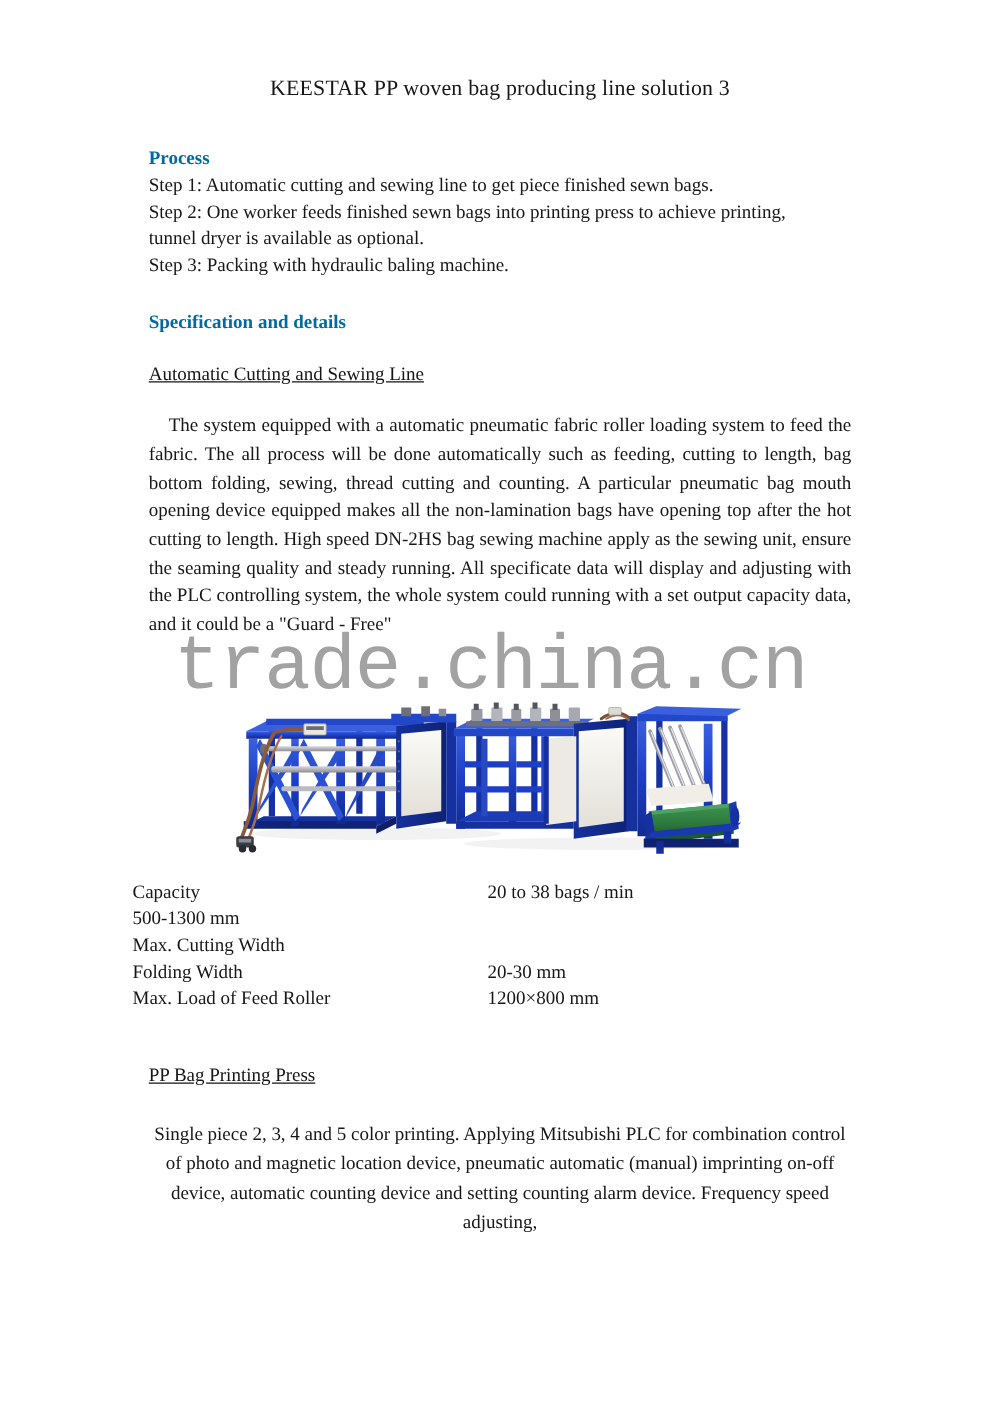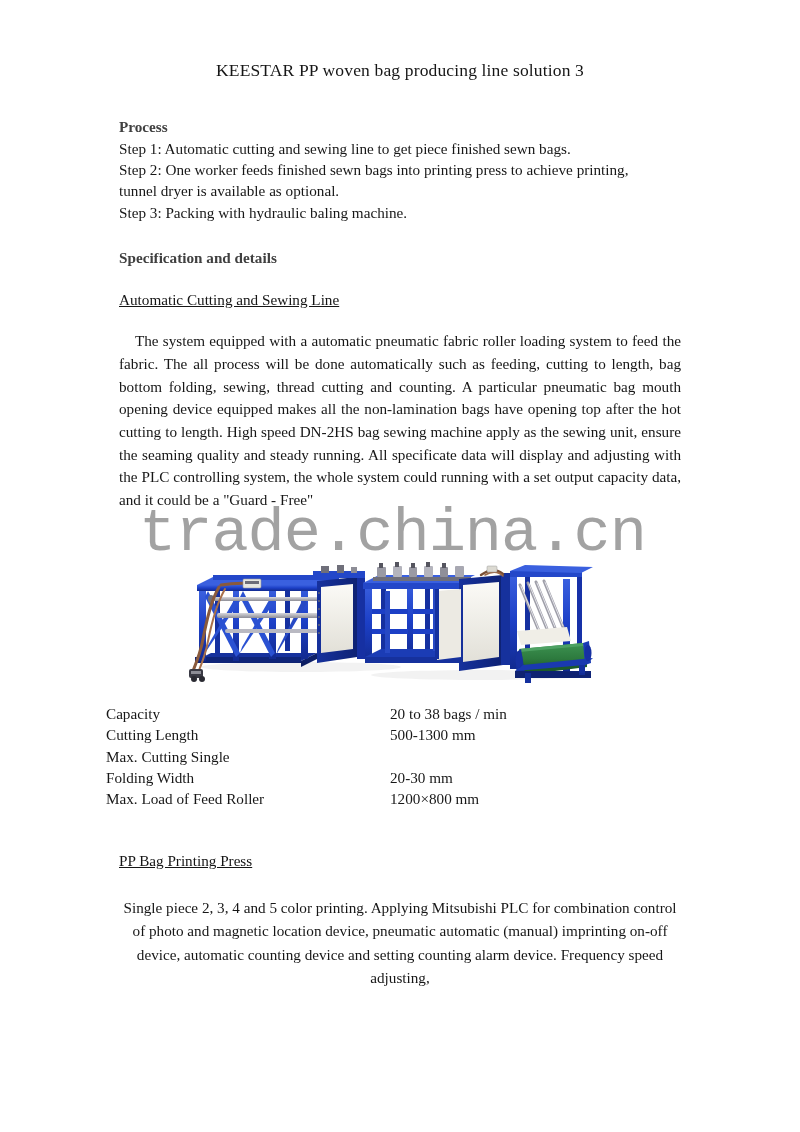"Process" .h-bold { color: #404040 -> #0369a1 }
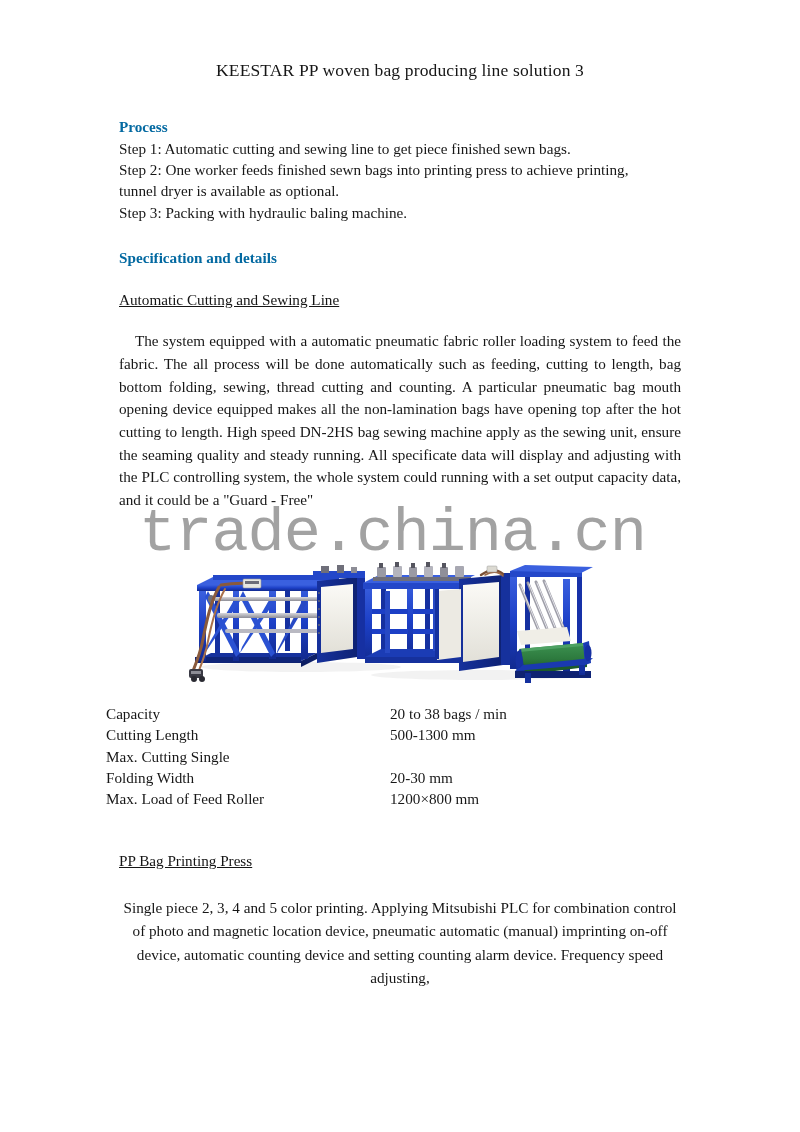"Cutting Length" div.spec-label { html: <div>Cutting Length</div> -> none }
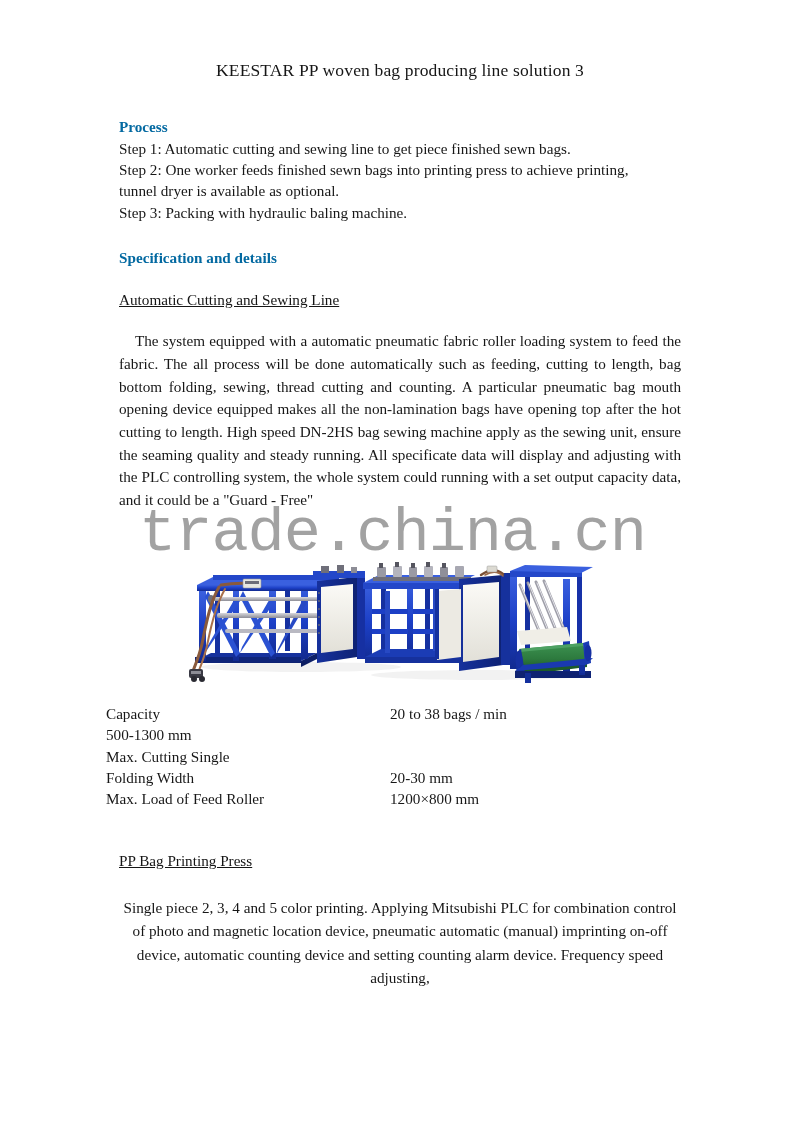"Max. Cutting Single" div.spec-label { text: Single -> Width }
